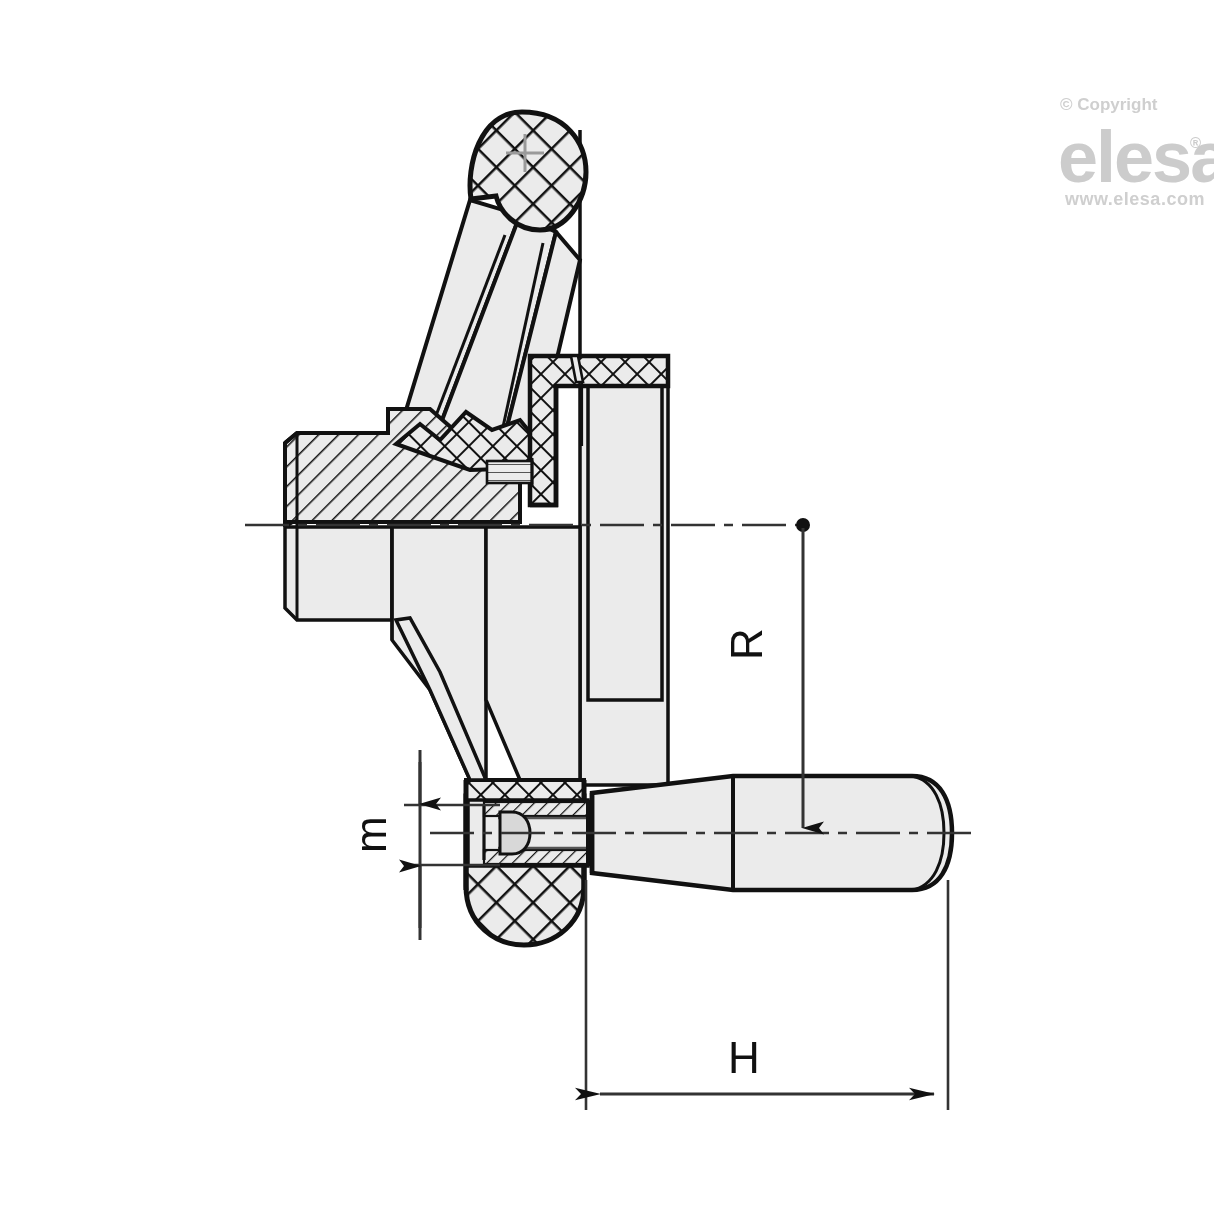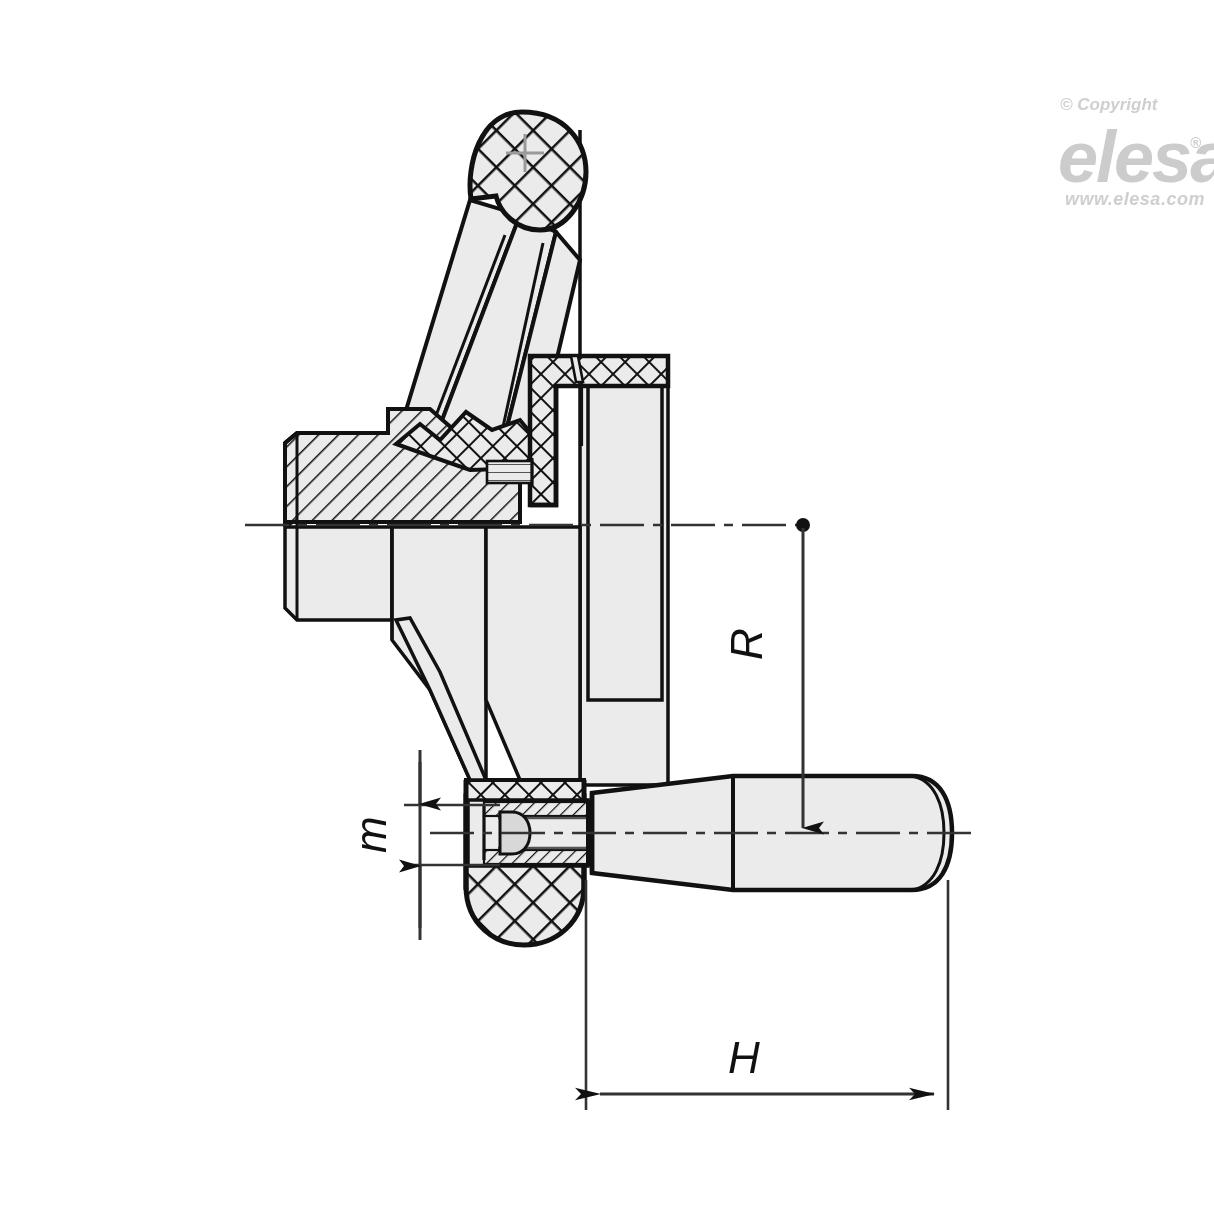"© Copyright" #drawing-root { font-style: italic -> none }
